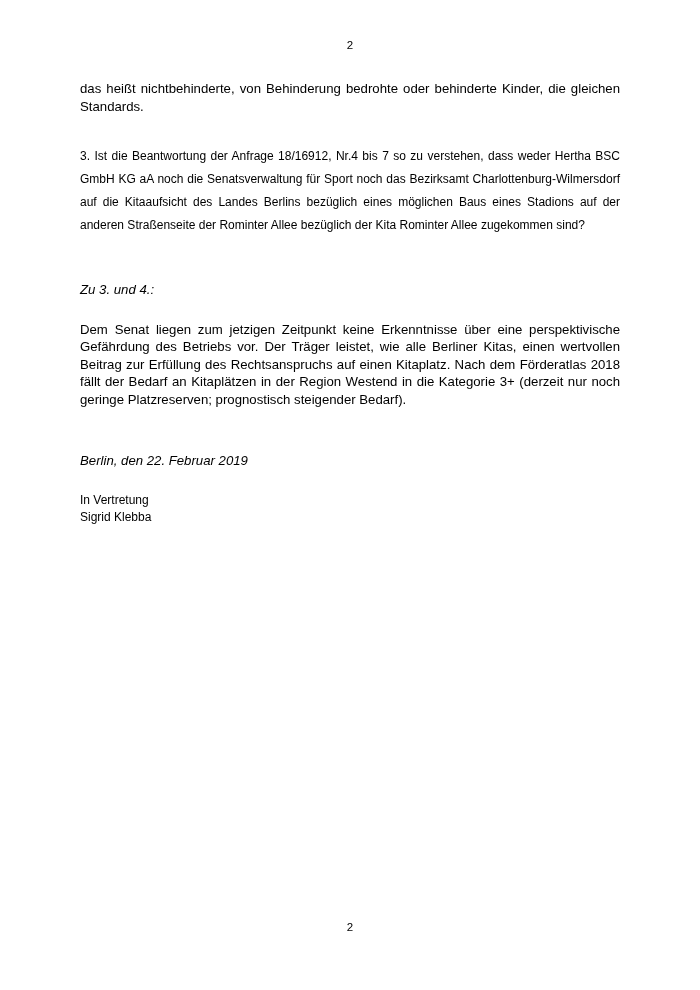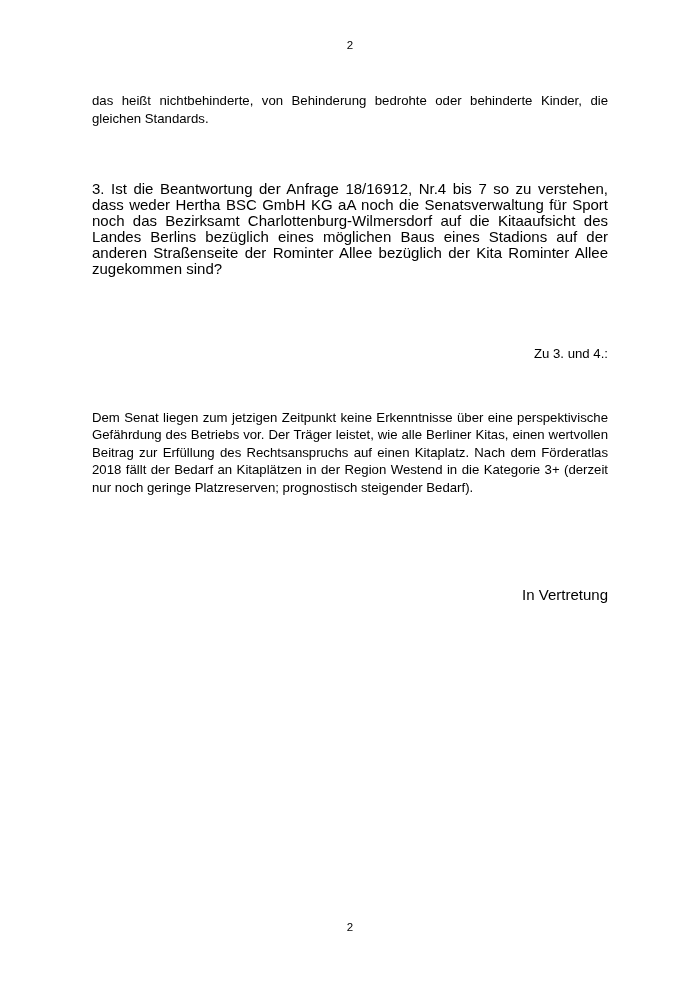"das heißt nichtbehinderte, von" p { margin: 12px -> 0 }
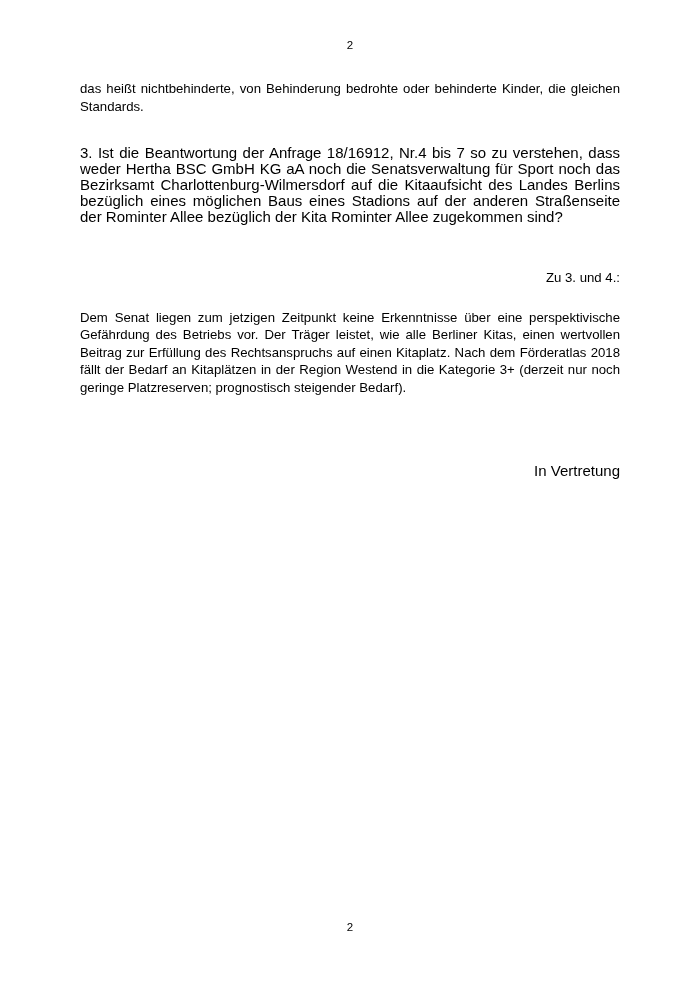"3. Ist die Beantwortung der" .small-text { font-size: 15px -> 12px; line-height: 16px -> 23px }
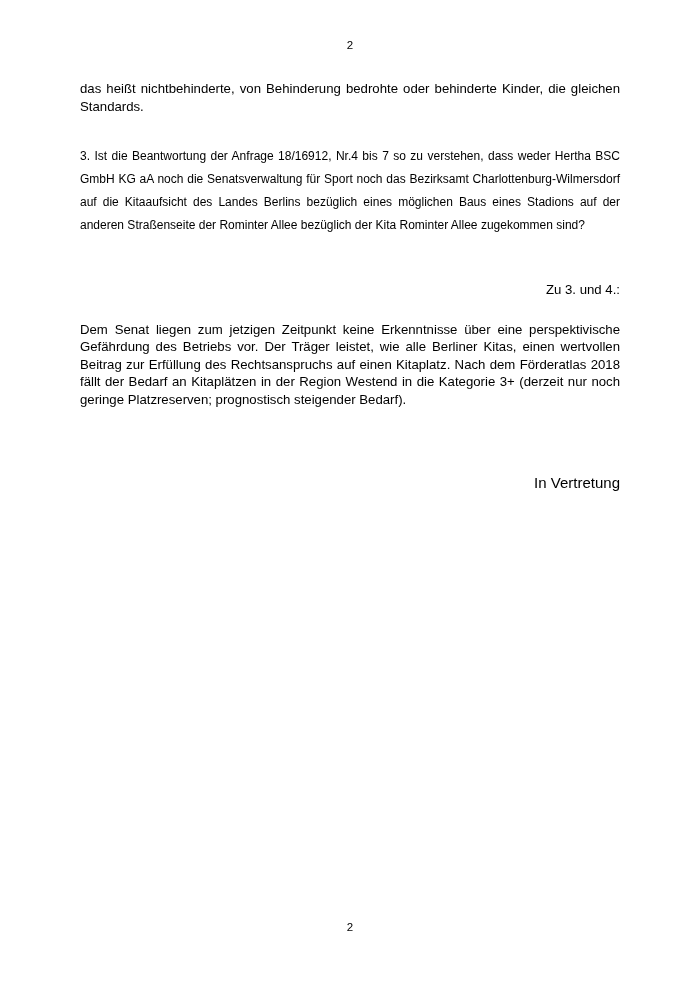"Zu 3. und 4.:" .plain { font-style: none -> italic; text-align: right -> left }
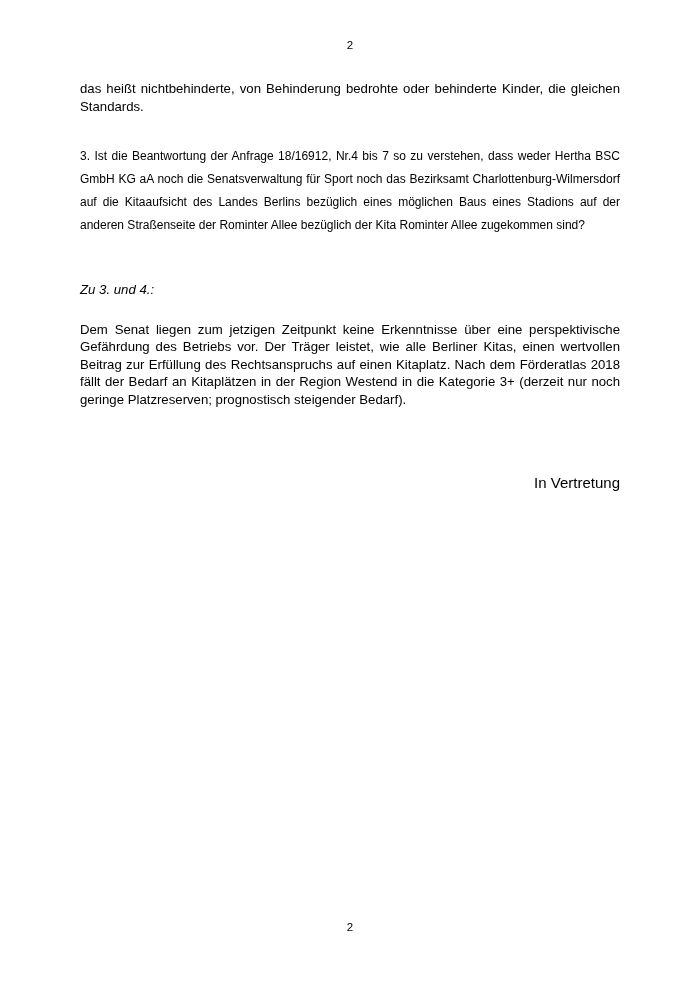"Berlin, den 22. Februar 2019" p.body-text { html: none -> <p>Berlin, den 22. Februar 2019</p> }
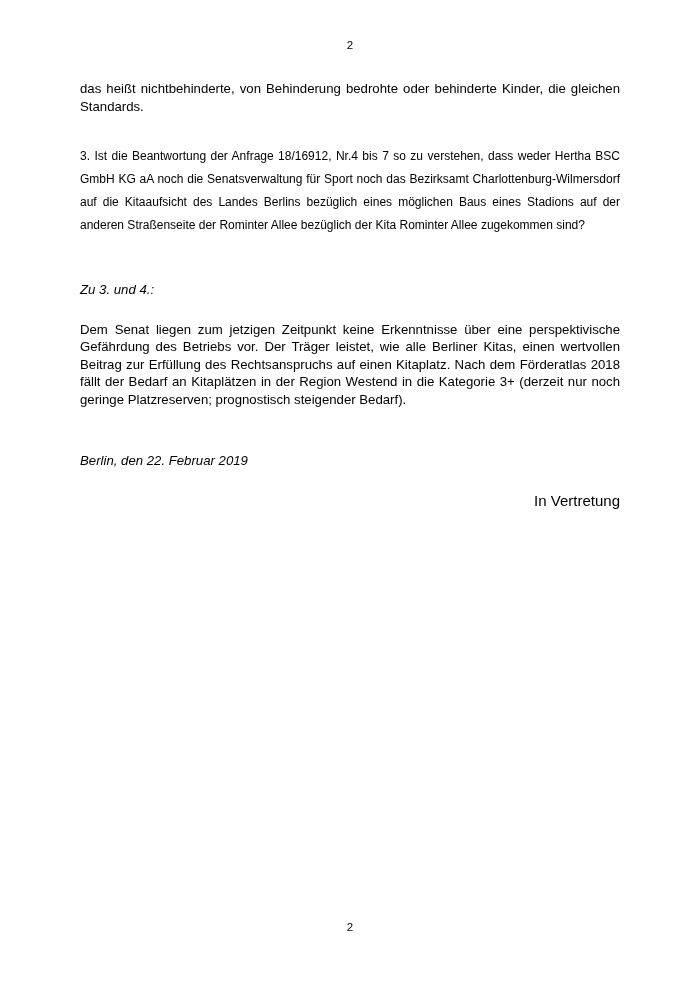"In Vertretung" .block-signature { font-size: 15px -> 12px; text-align: right -> left }
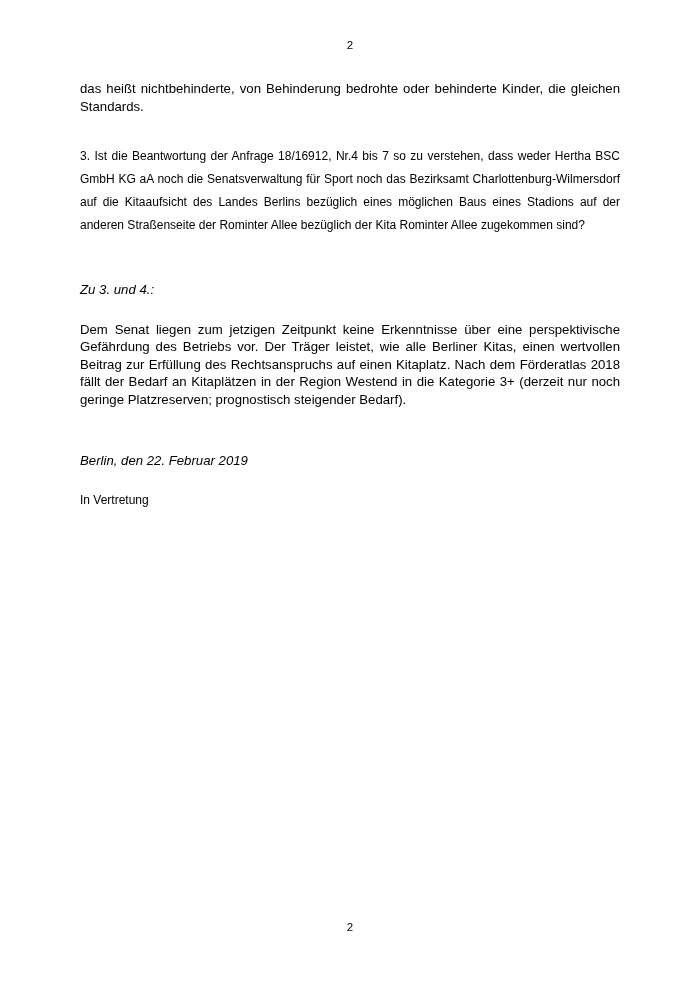"Sigrid Klebba" p { html: none -> <p>Sigrid Klebba</p> }
